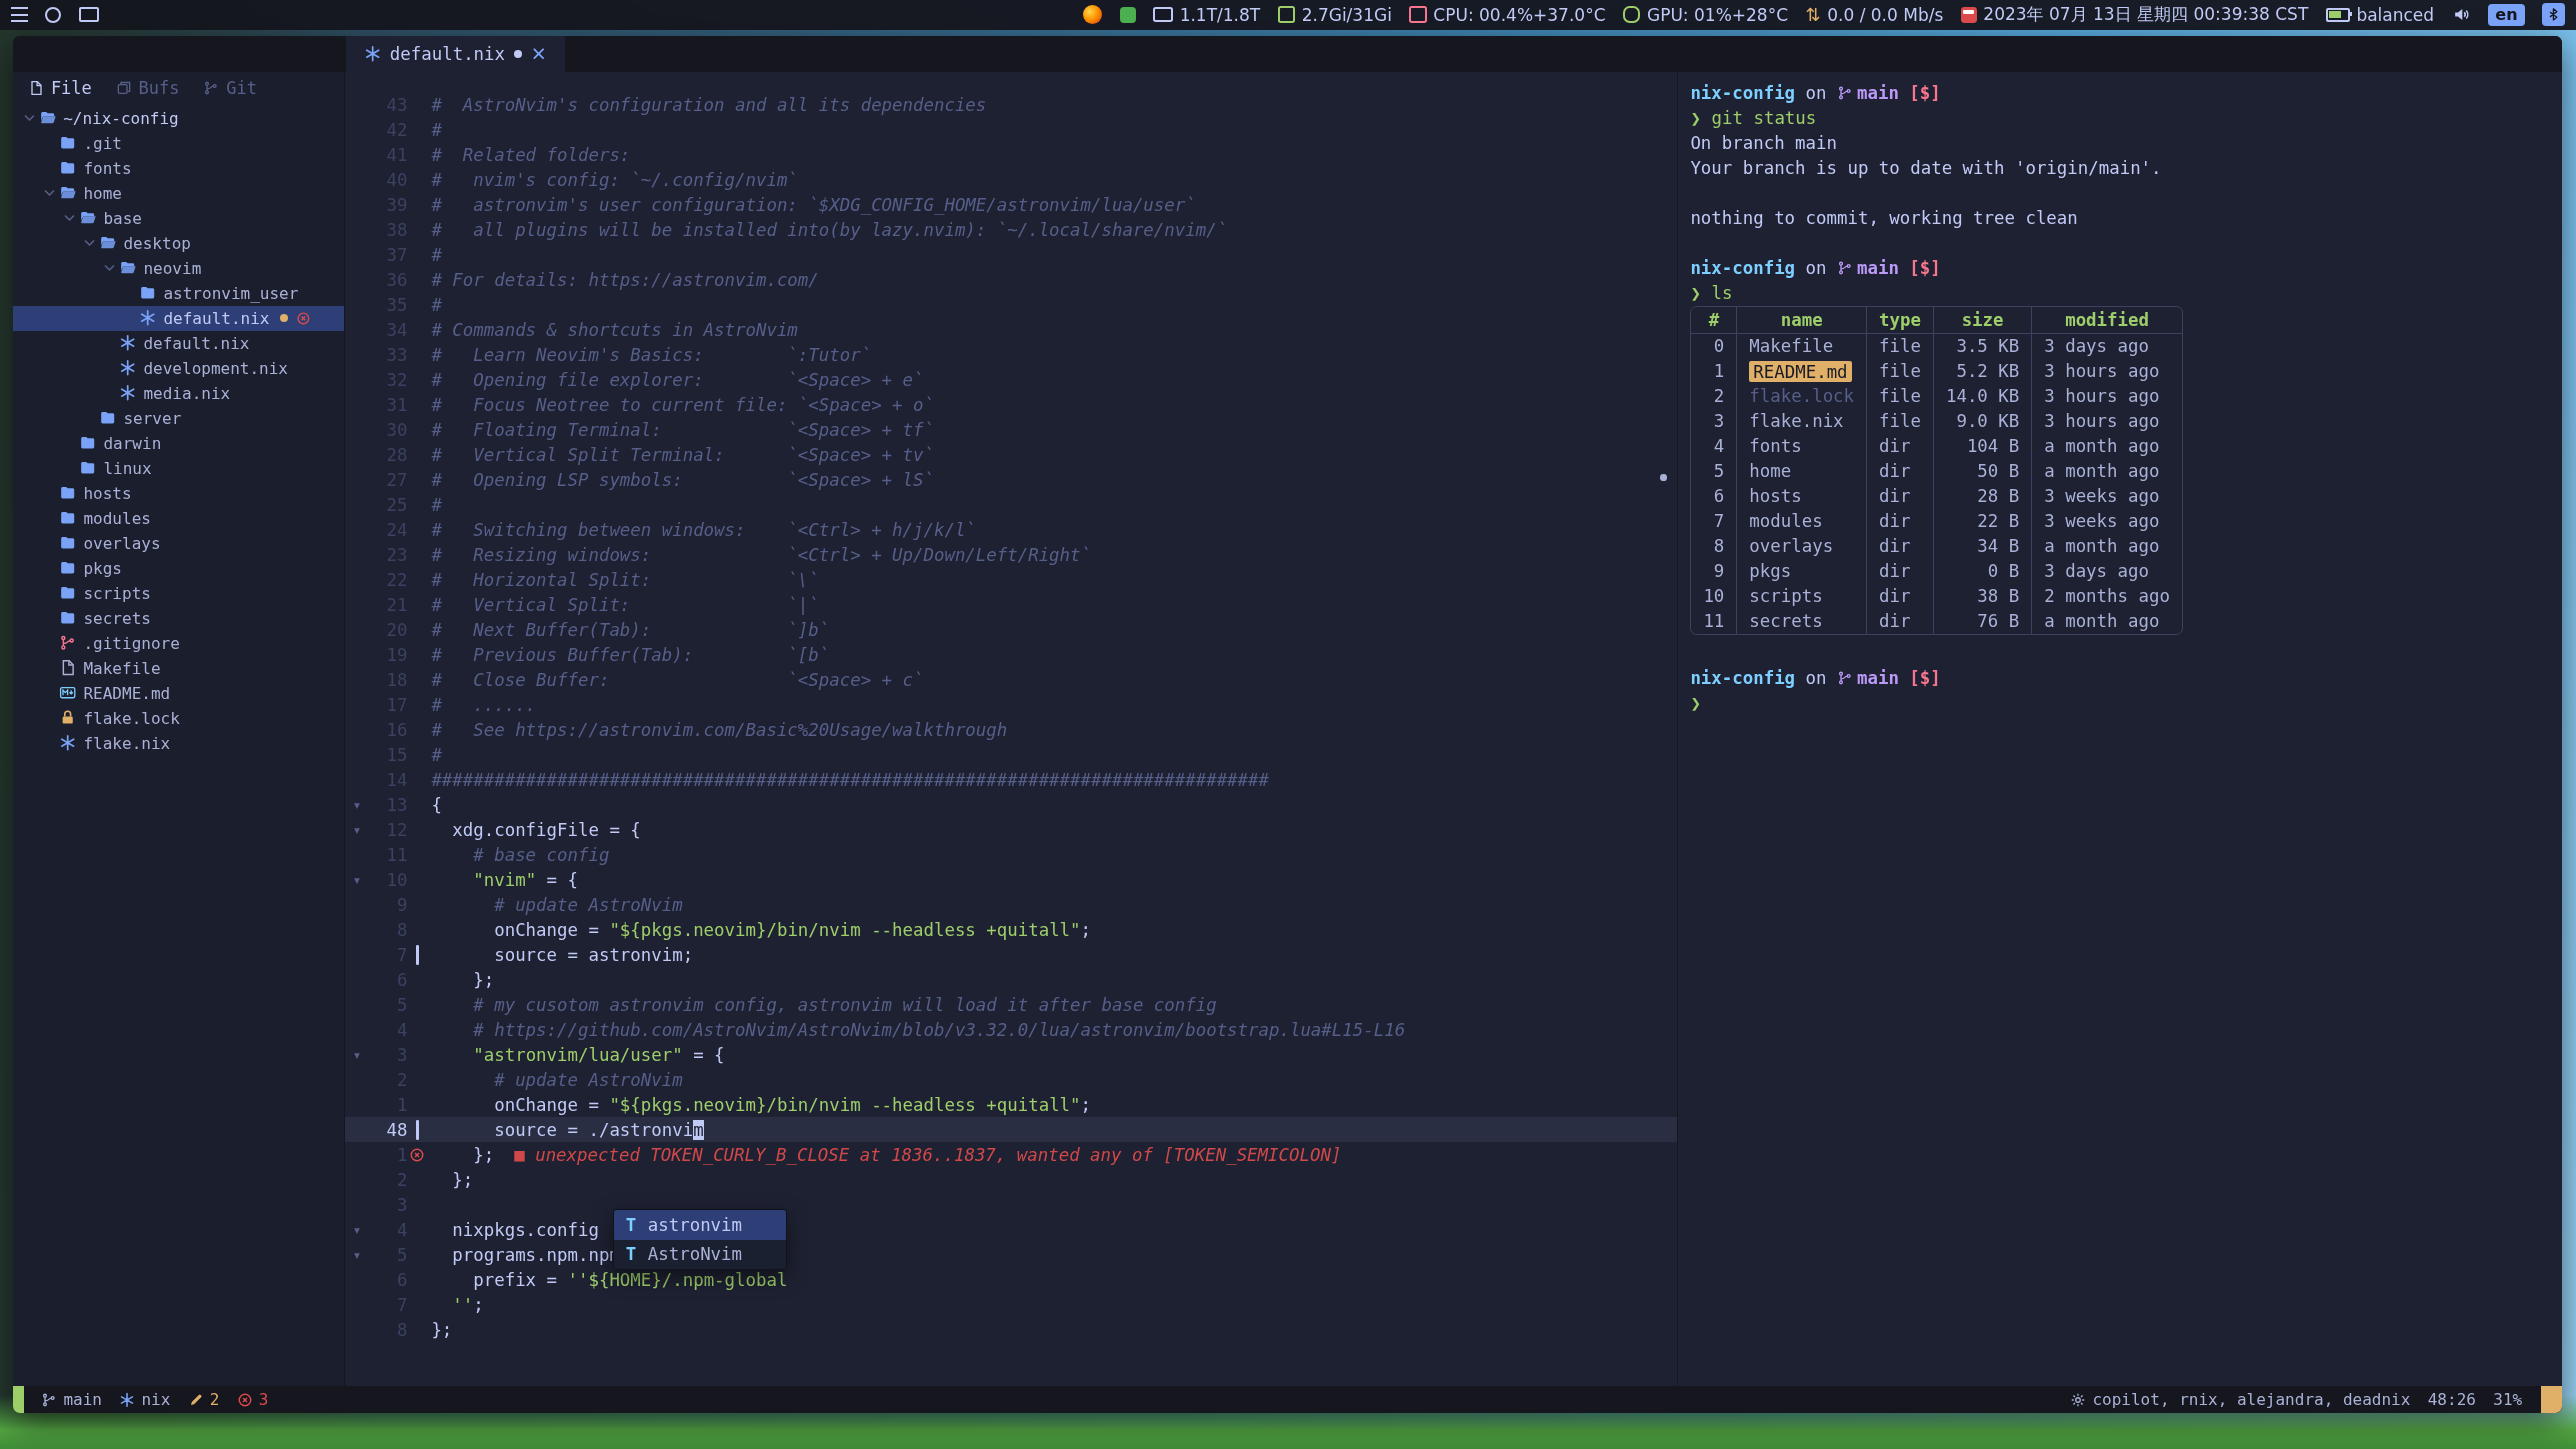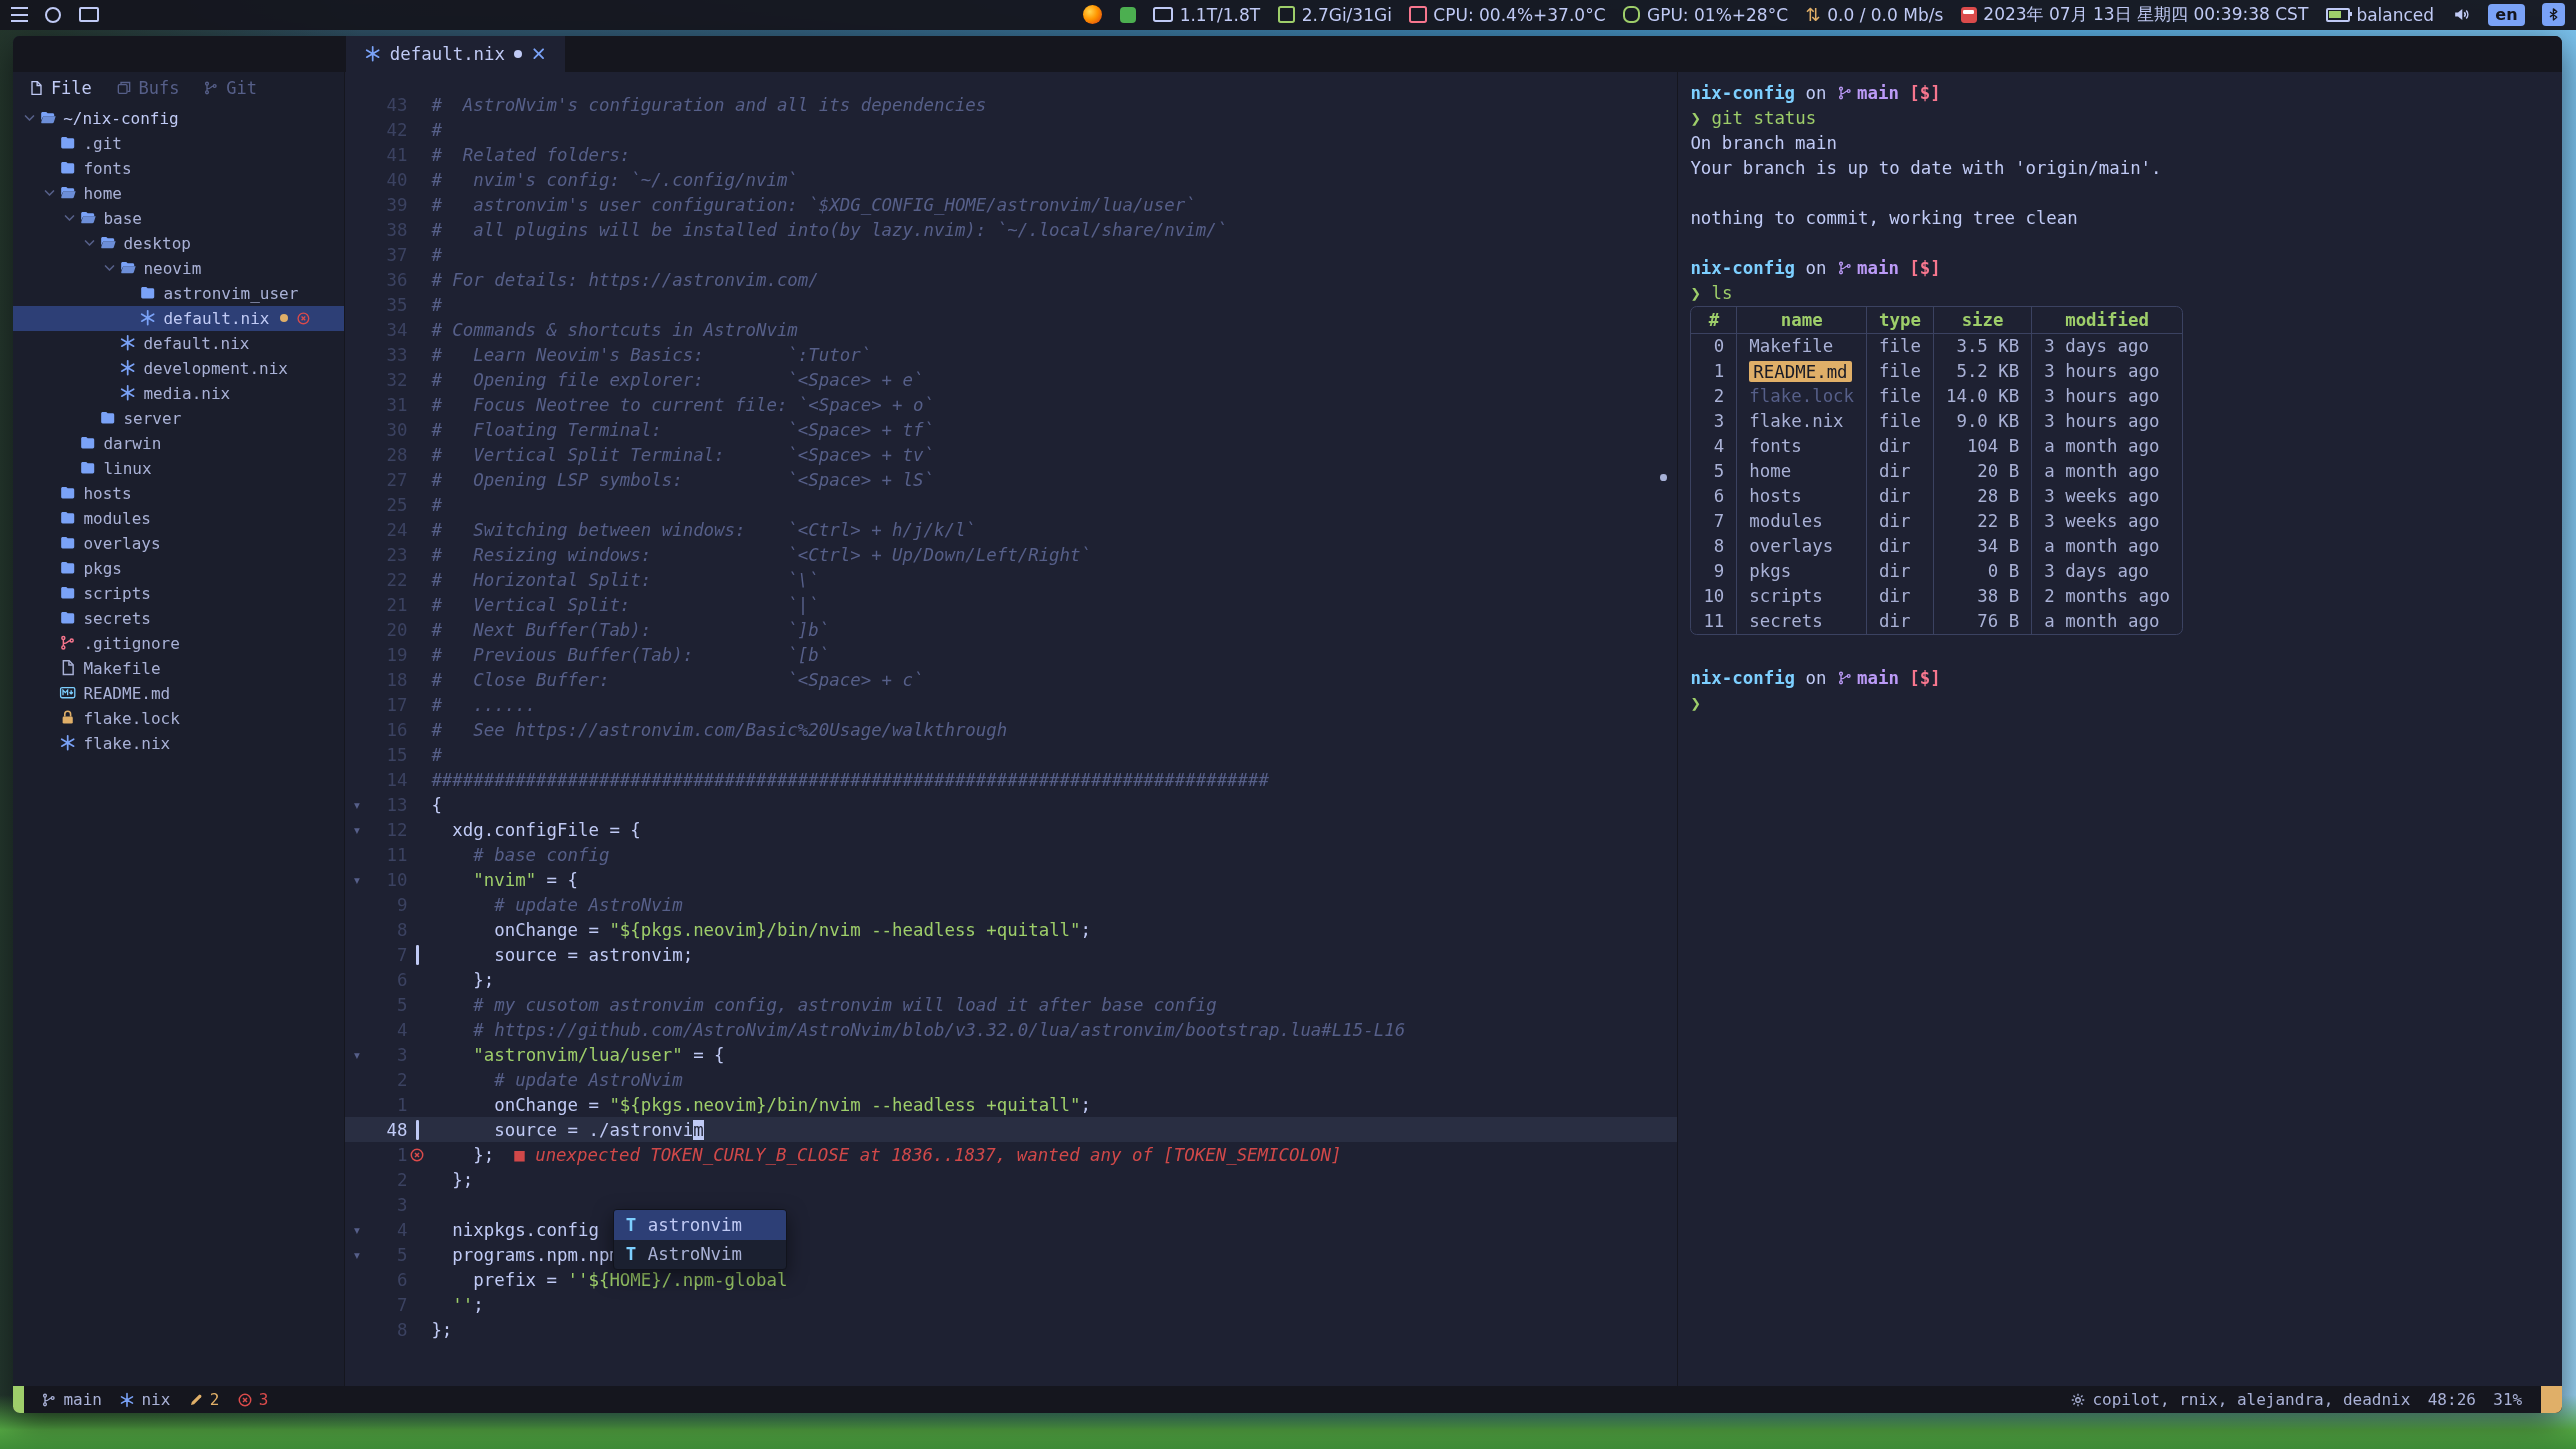"20 B" td.td-size { text: 20 -> 50 }
